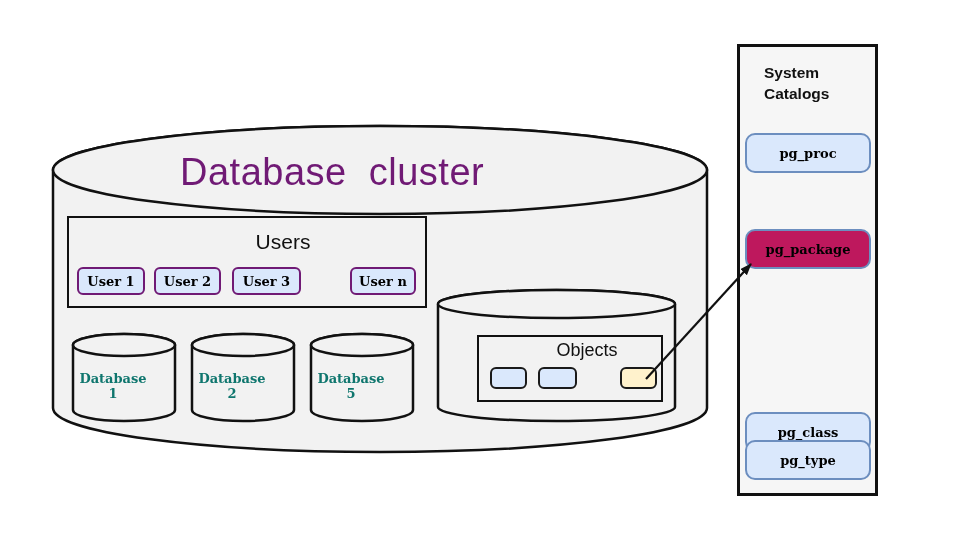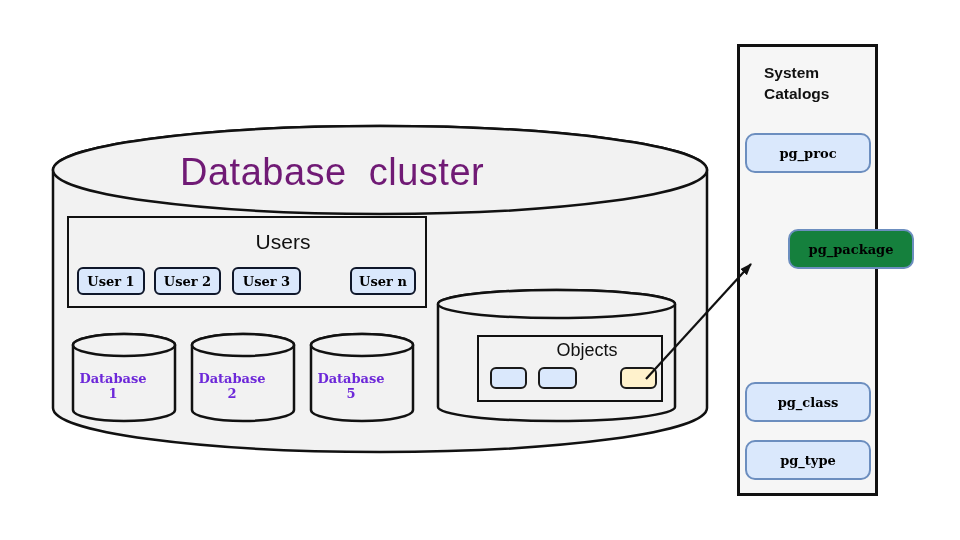"pg_package" .catalog-chip.highlight { background: #15803d -> #be185d; margin-left: 43px -> none }
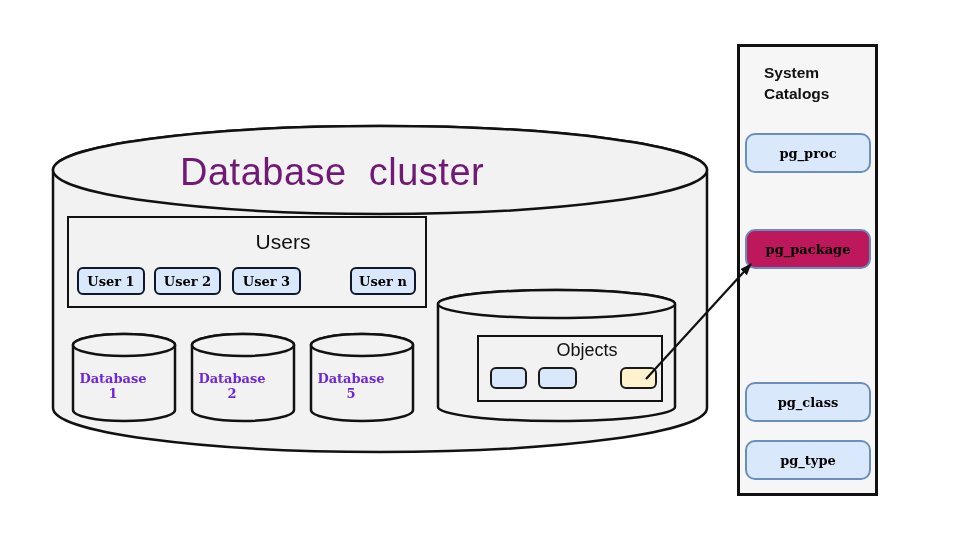"User 1" .user-chip { border: 2px solid #0f172a -> 2px solid #701a75 }
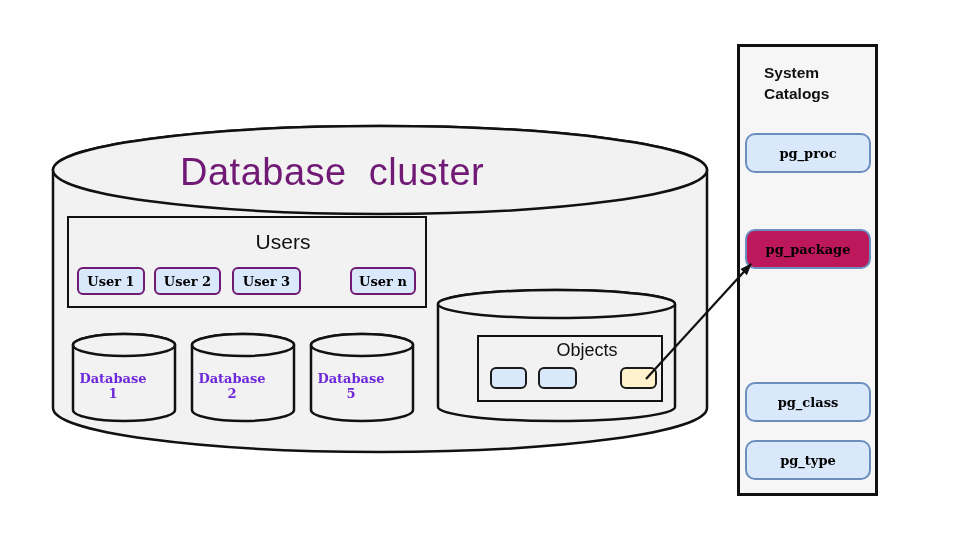"Database 1" .db-label { color: #6d28d9 -> #0f766e }
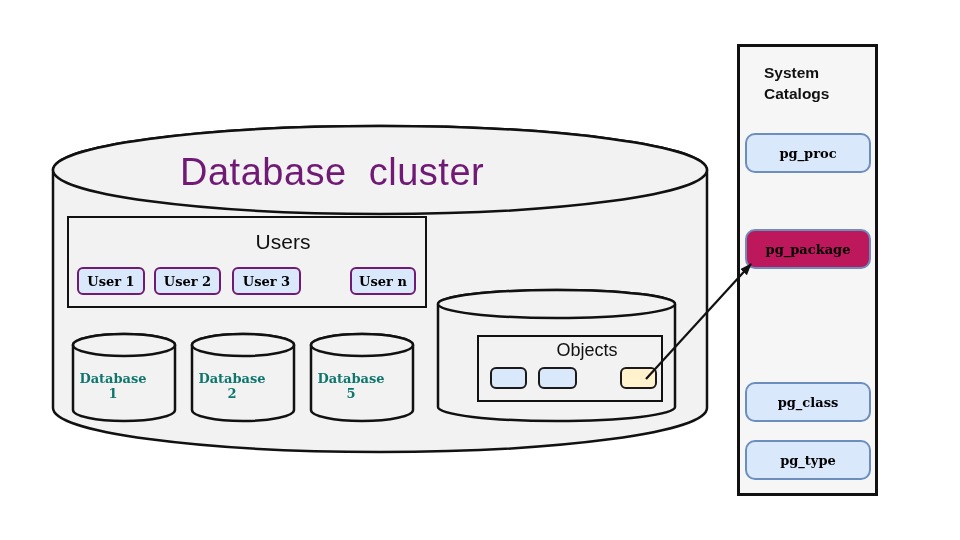"pg_class" .cat-3 { top: 382px -> 412px }
